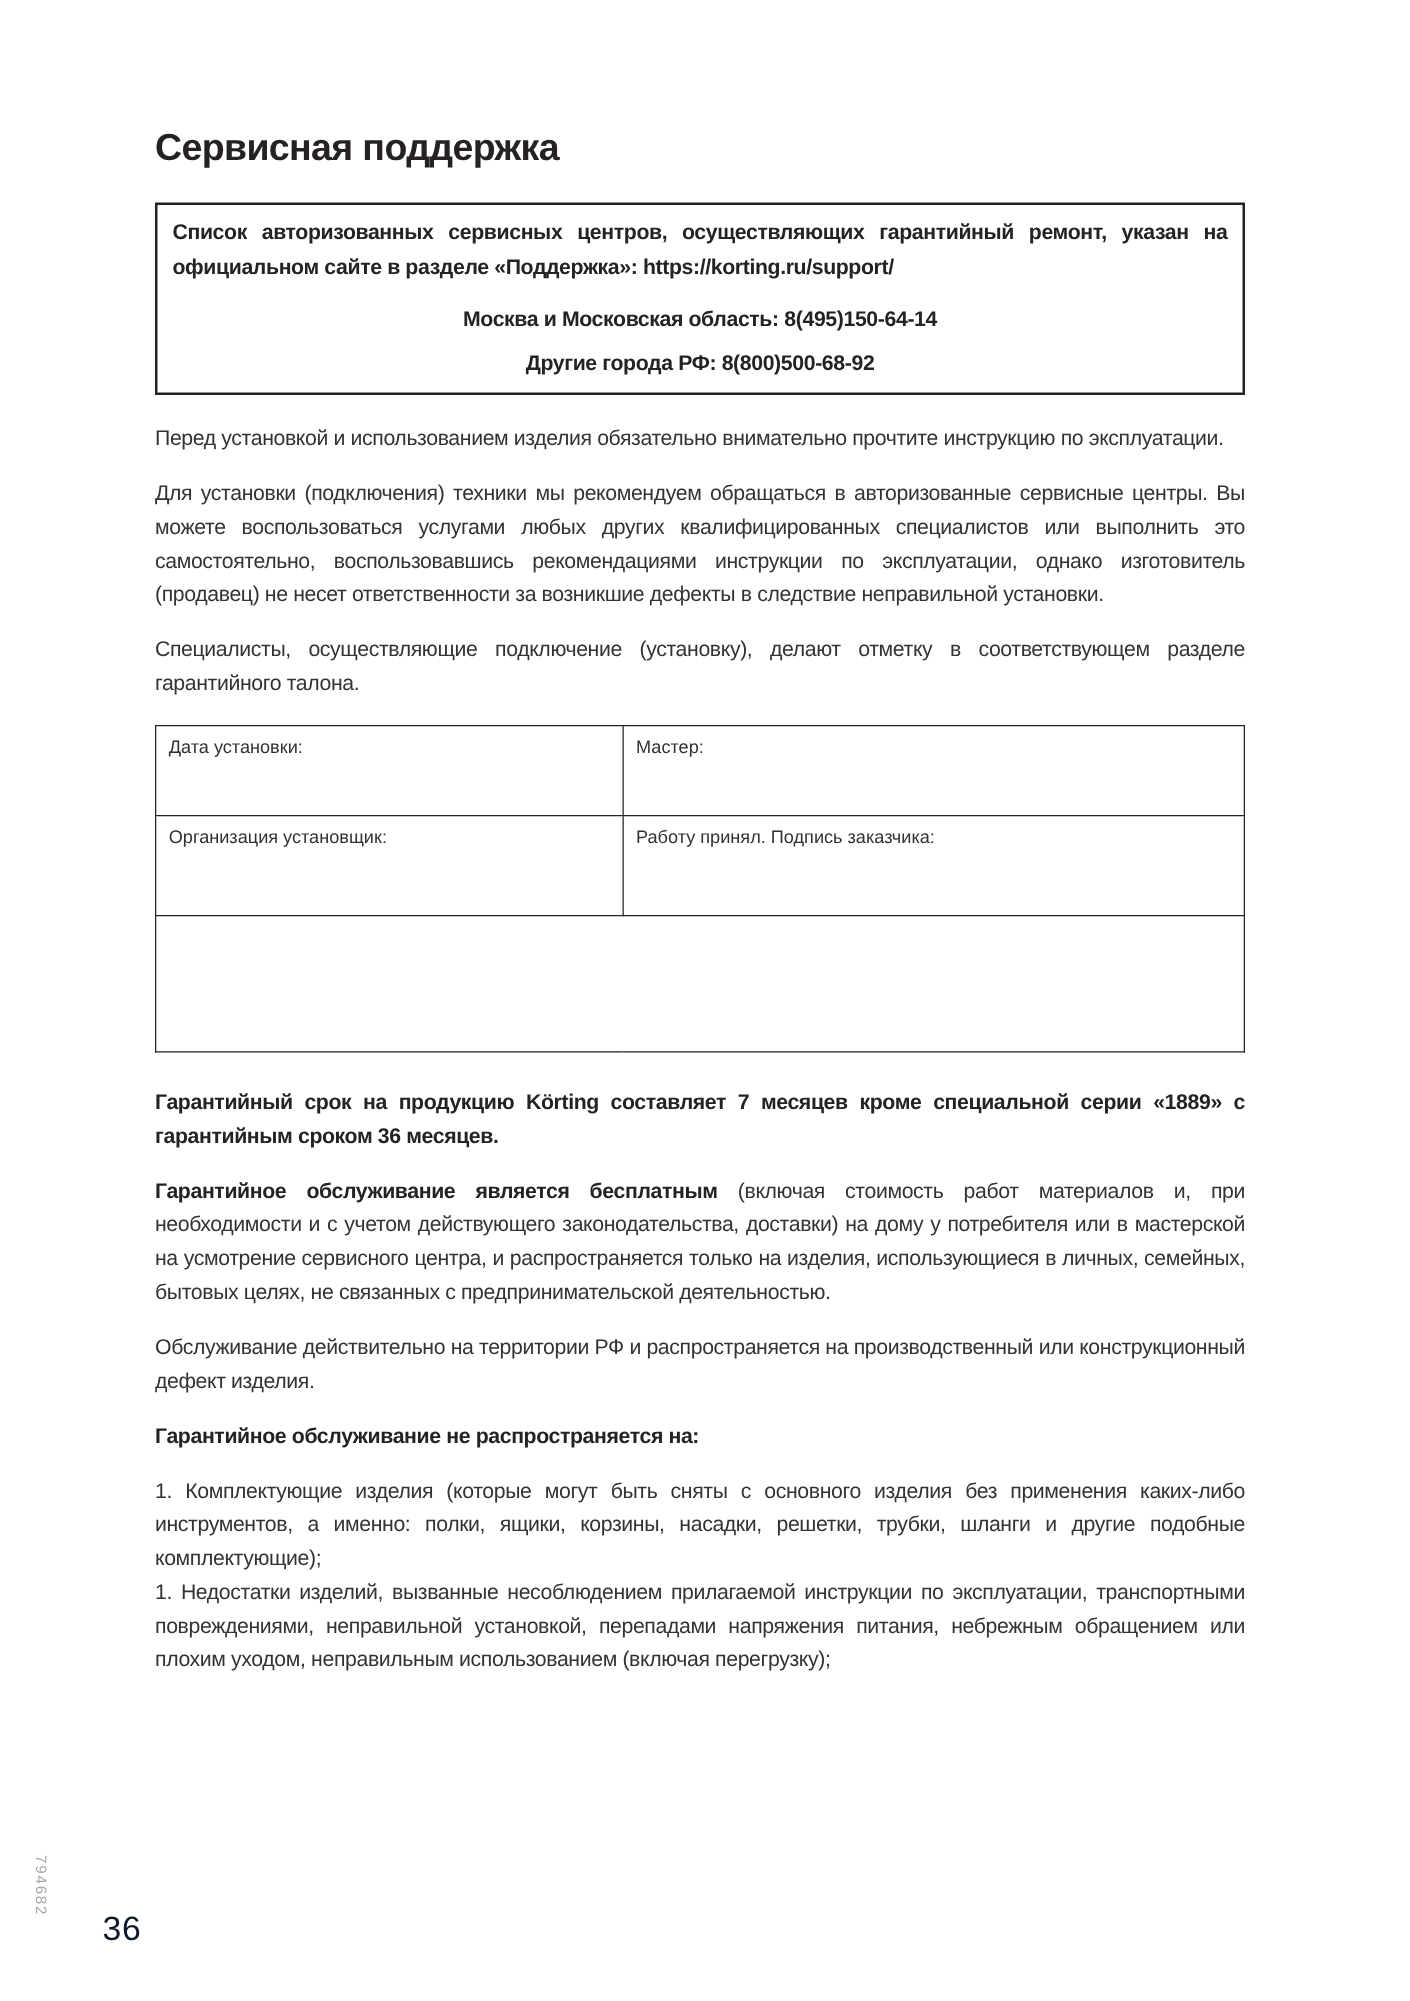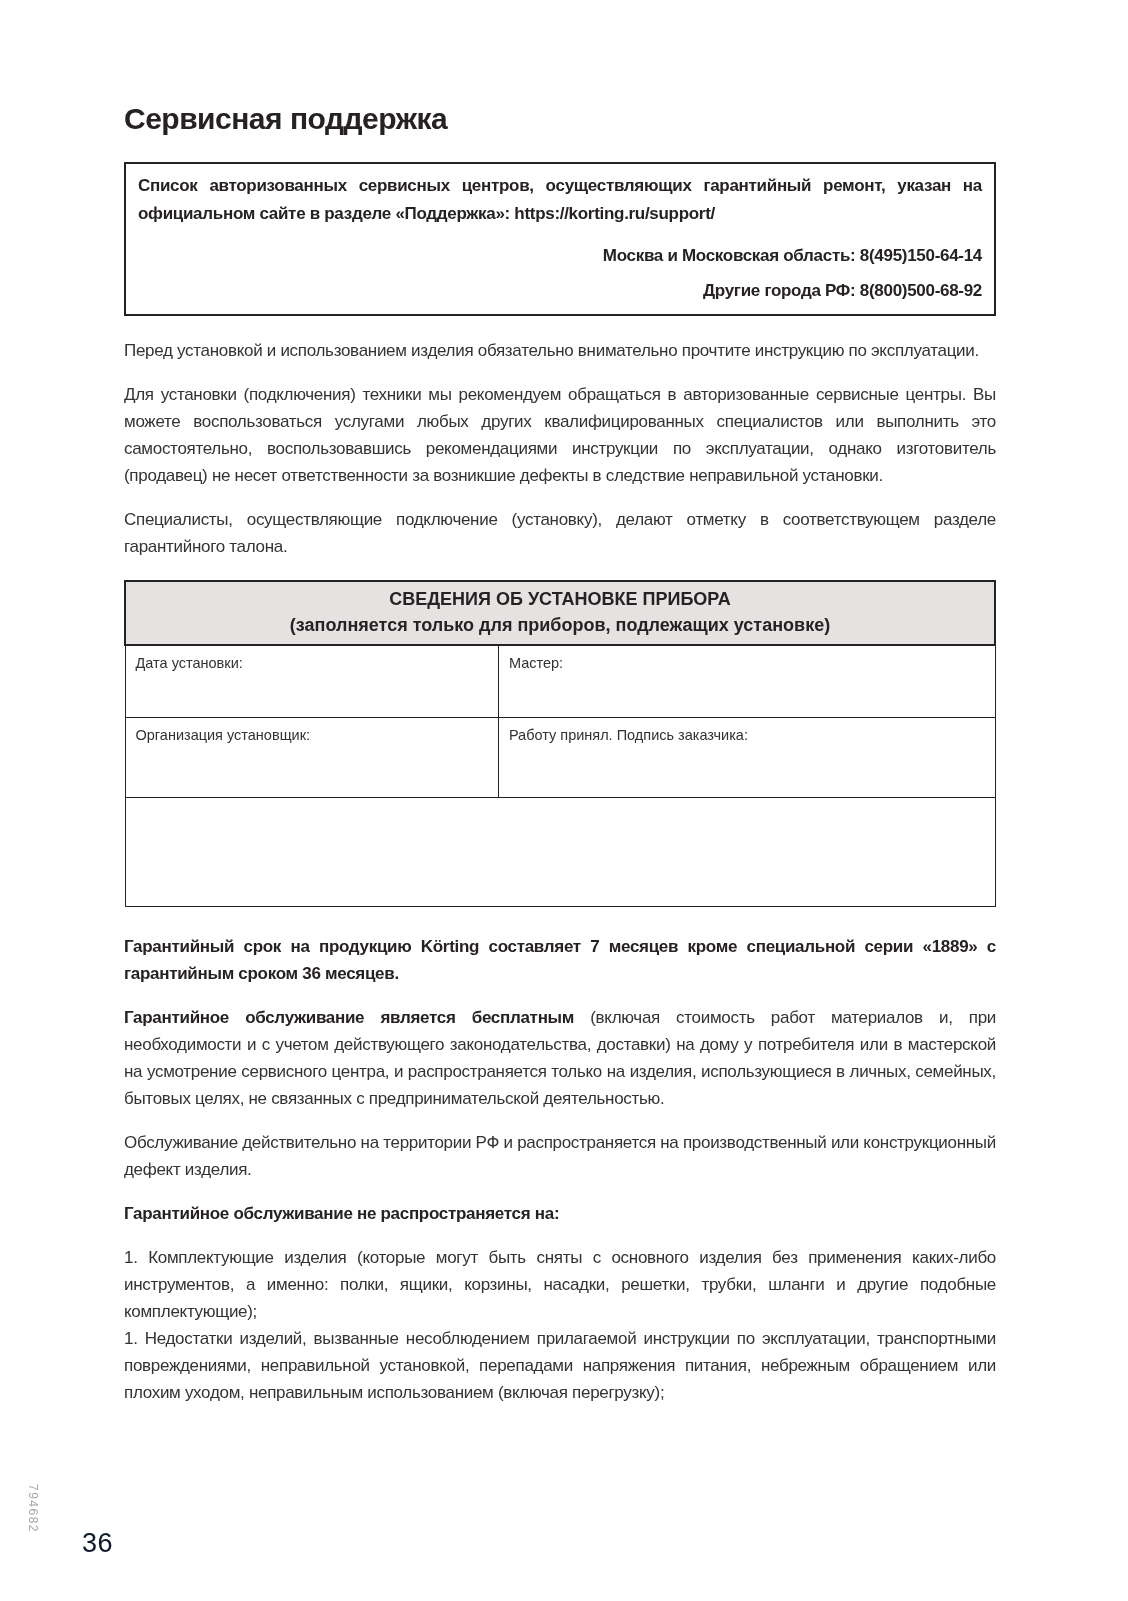"Москва и Московская область:" .info-box p.phone { text-align: right -> center }
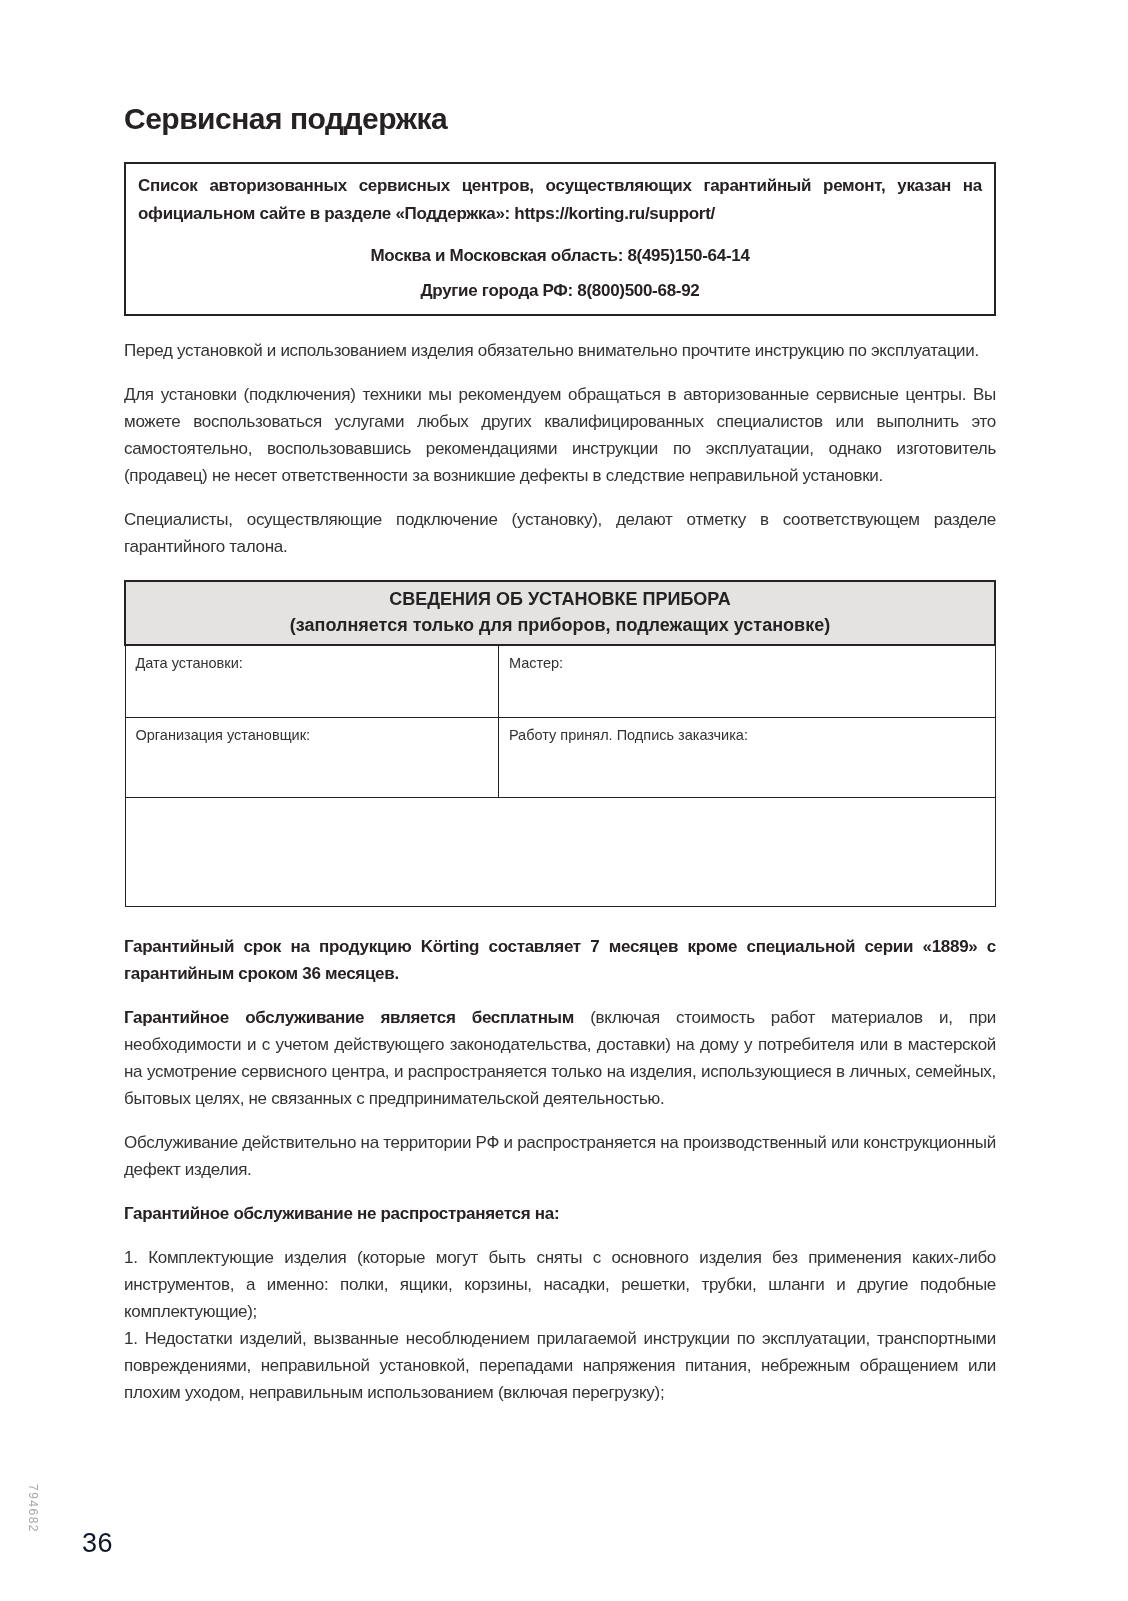"СВЕДЕНИЯ ОБ УСТАНОВКЕ ПРИБОРА" tr { html: <tr> <td> <div>СВЕДЕНИЯ ОБ УСТАНОВКЕ ПРИБОРА</div> <div>(заполняется только для приборов, подлежащих установке)</div> </td> </tr> -> none }
